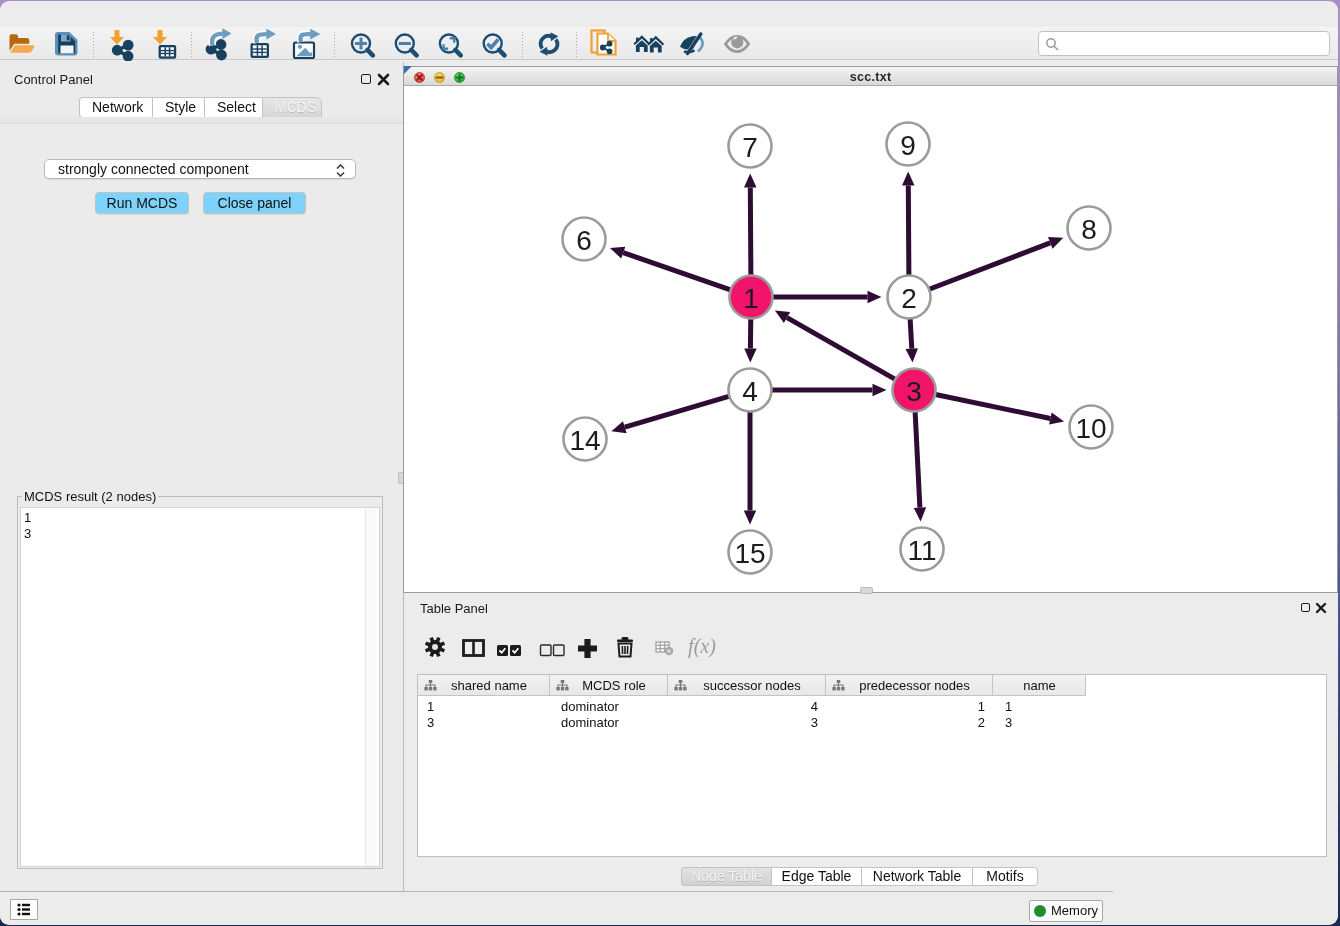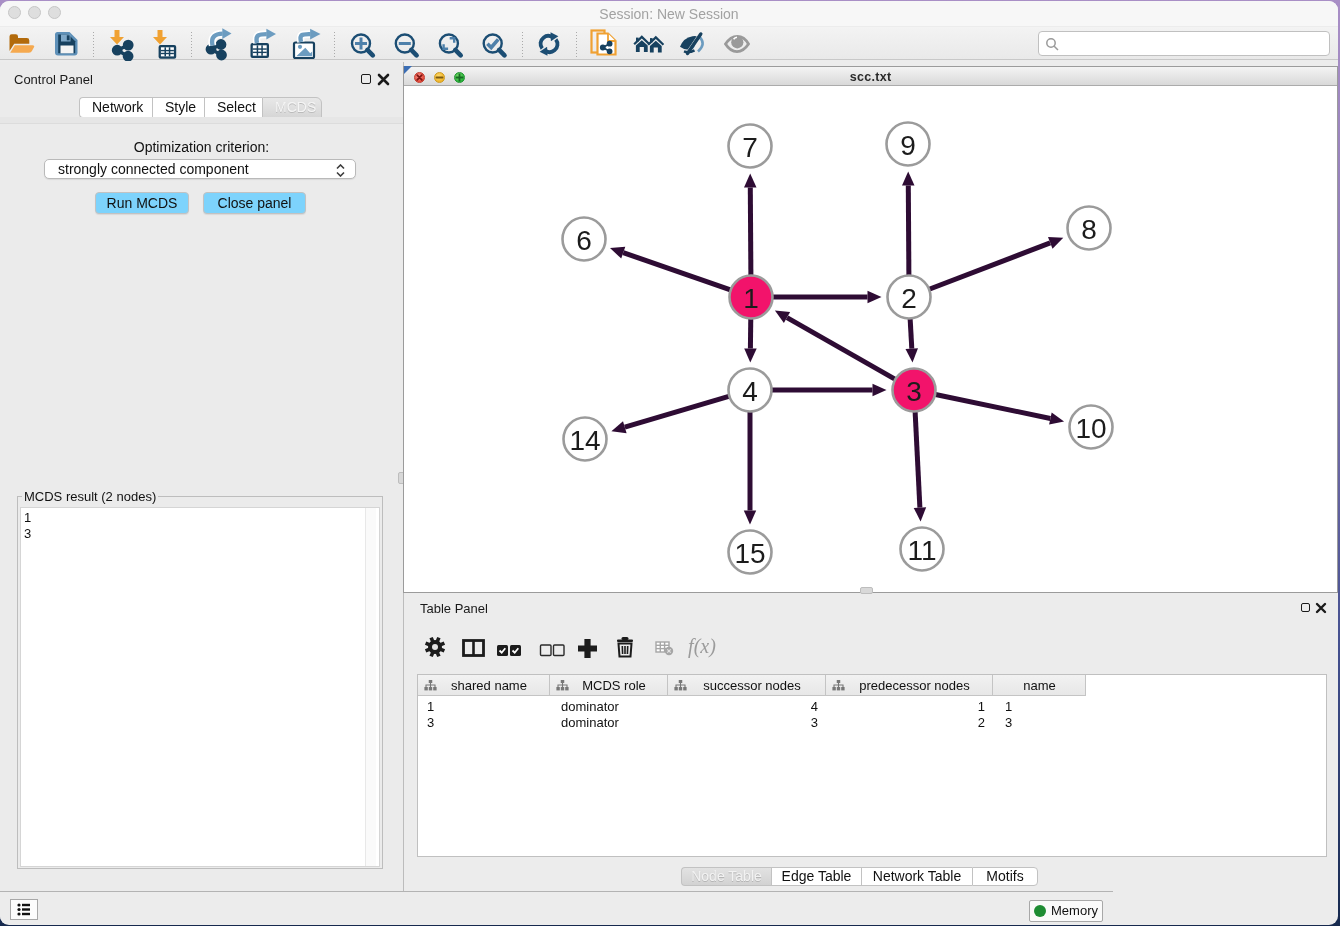"Session: New Session" div.titlebar { html: <div> <div></div> <div></div> <div></div> <div>Session: New Session</div> </div> -> none }
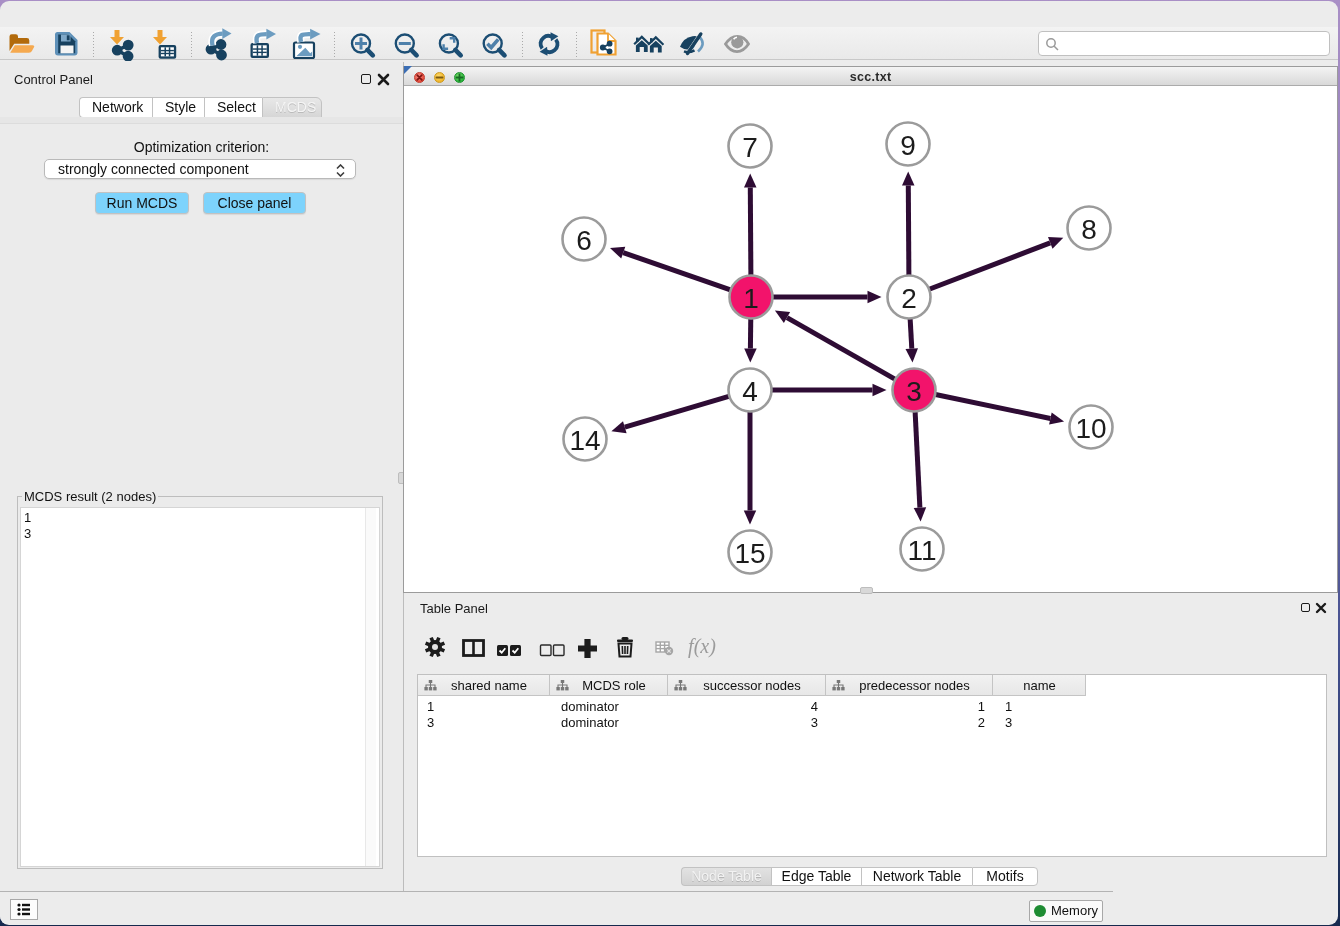"Optimization criterion:" div.abs { html: <div>Optimization criterion:</div> -> none }
